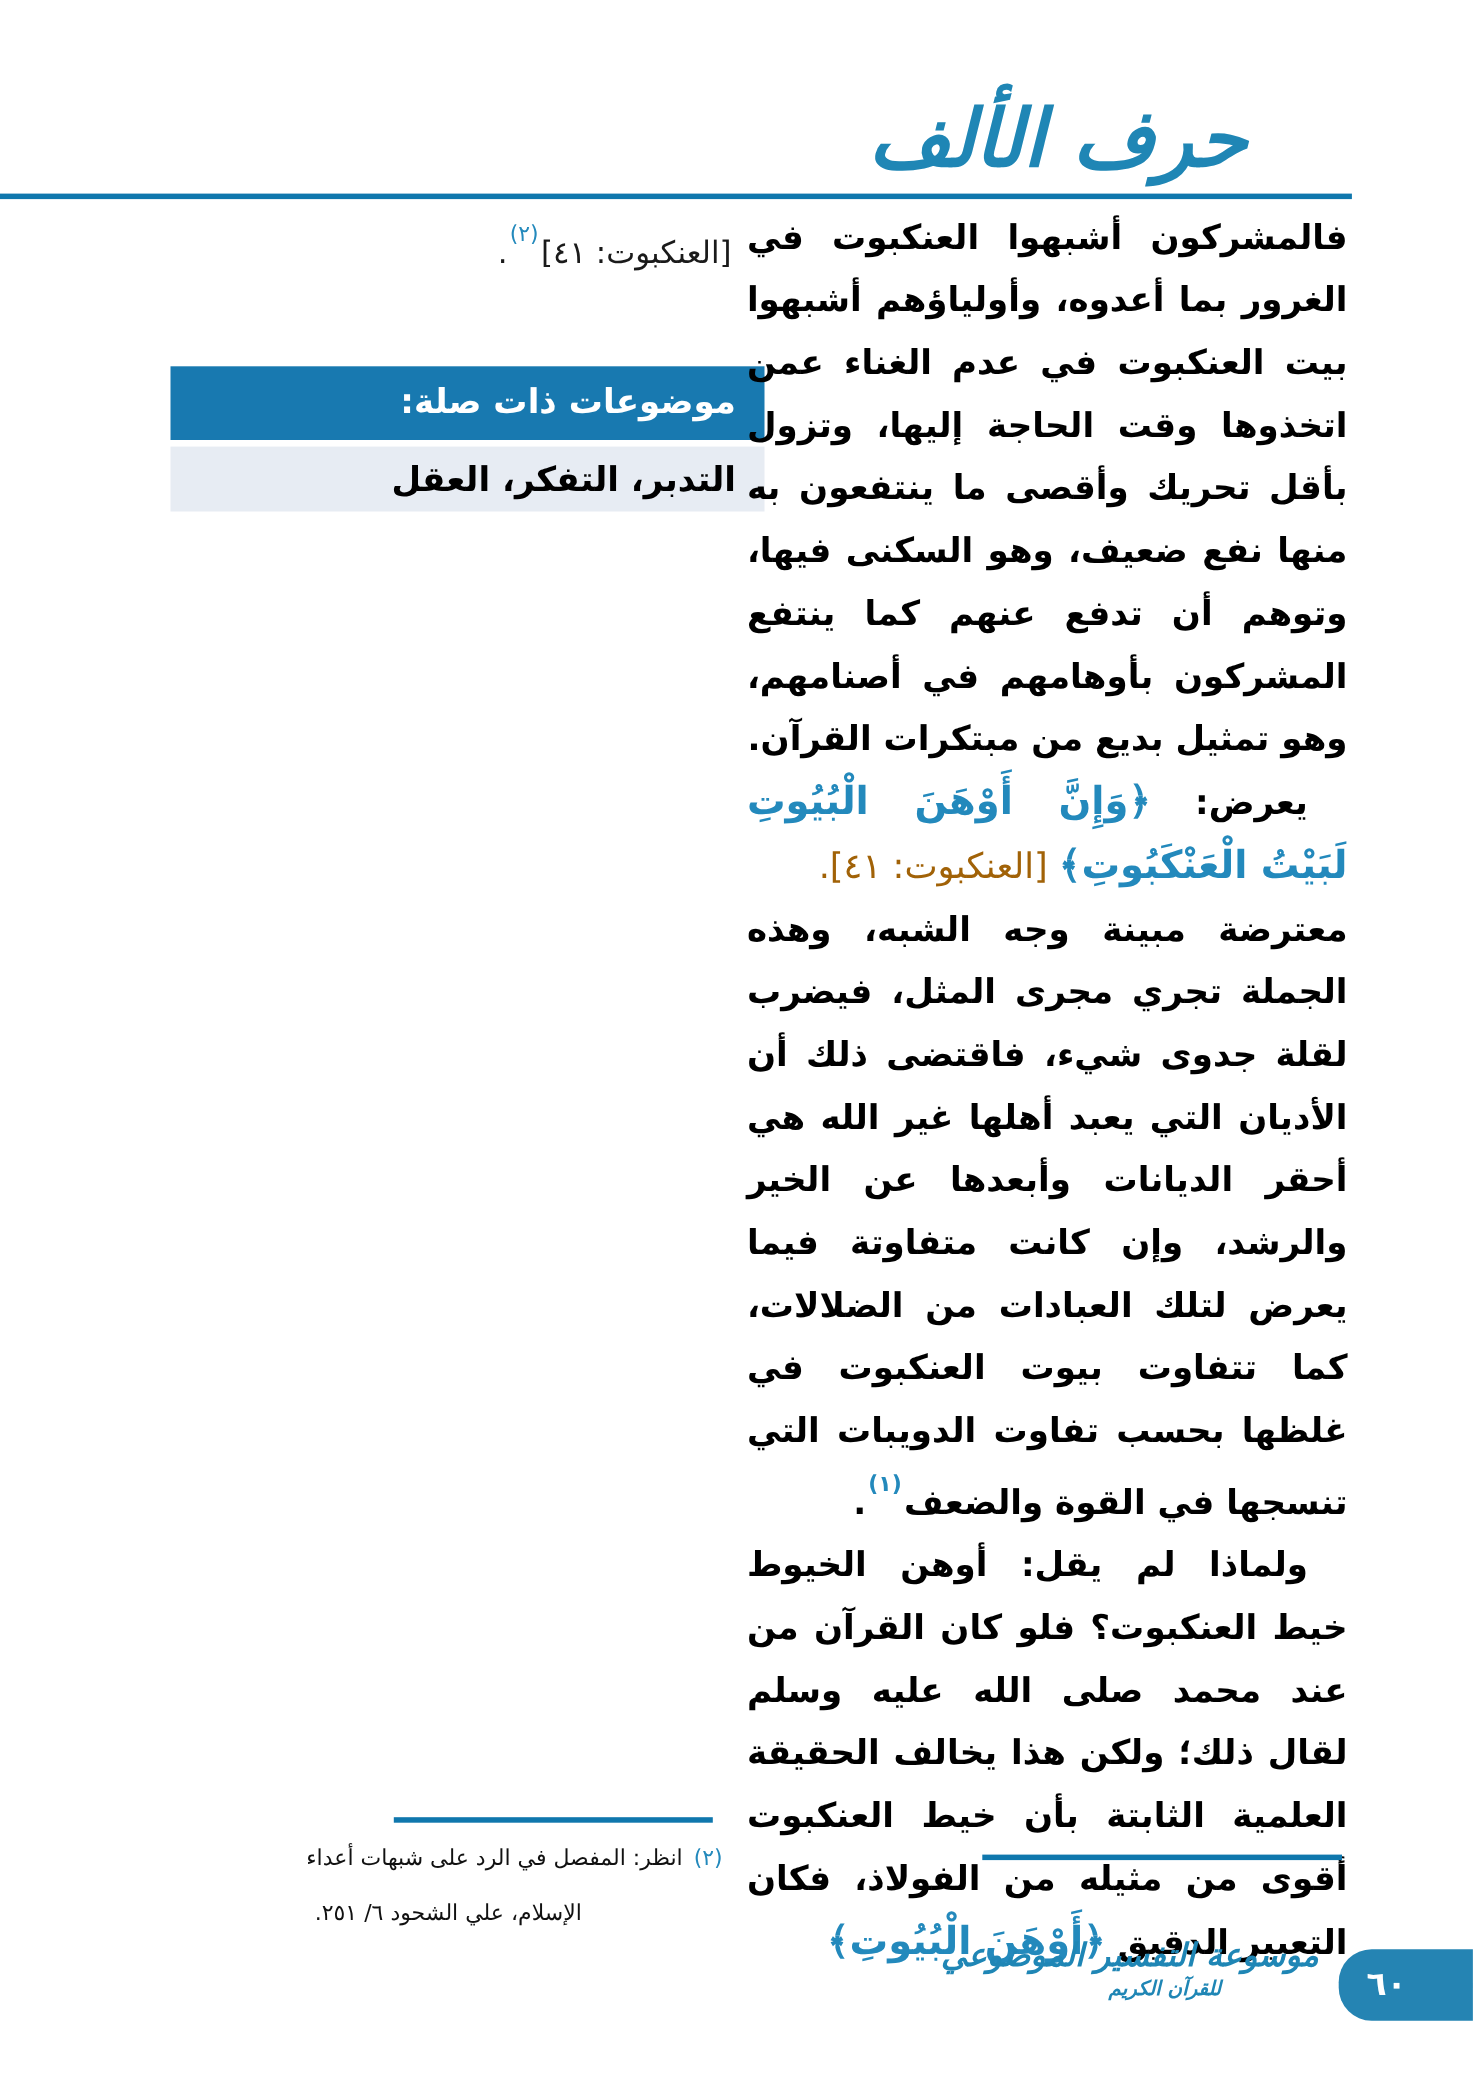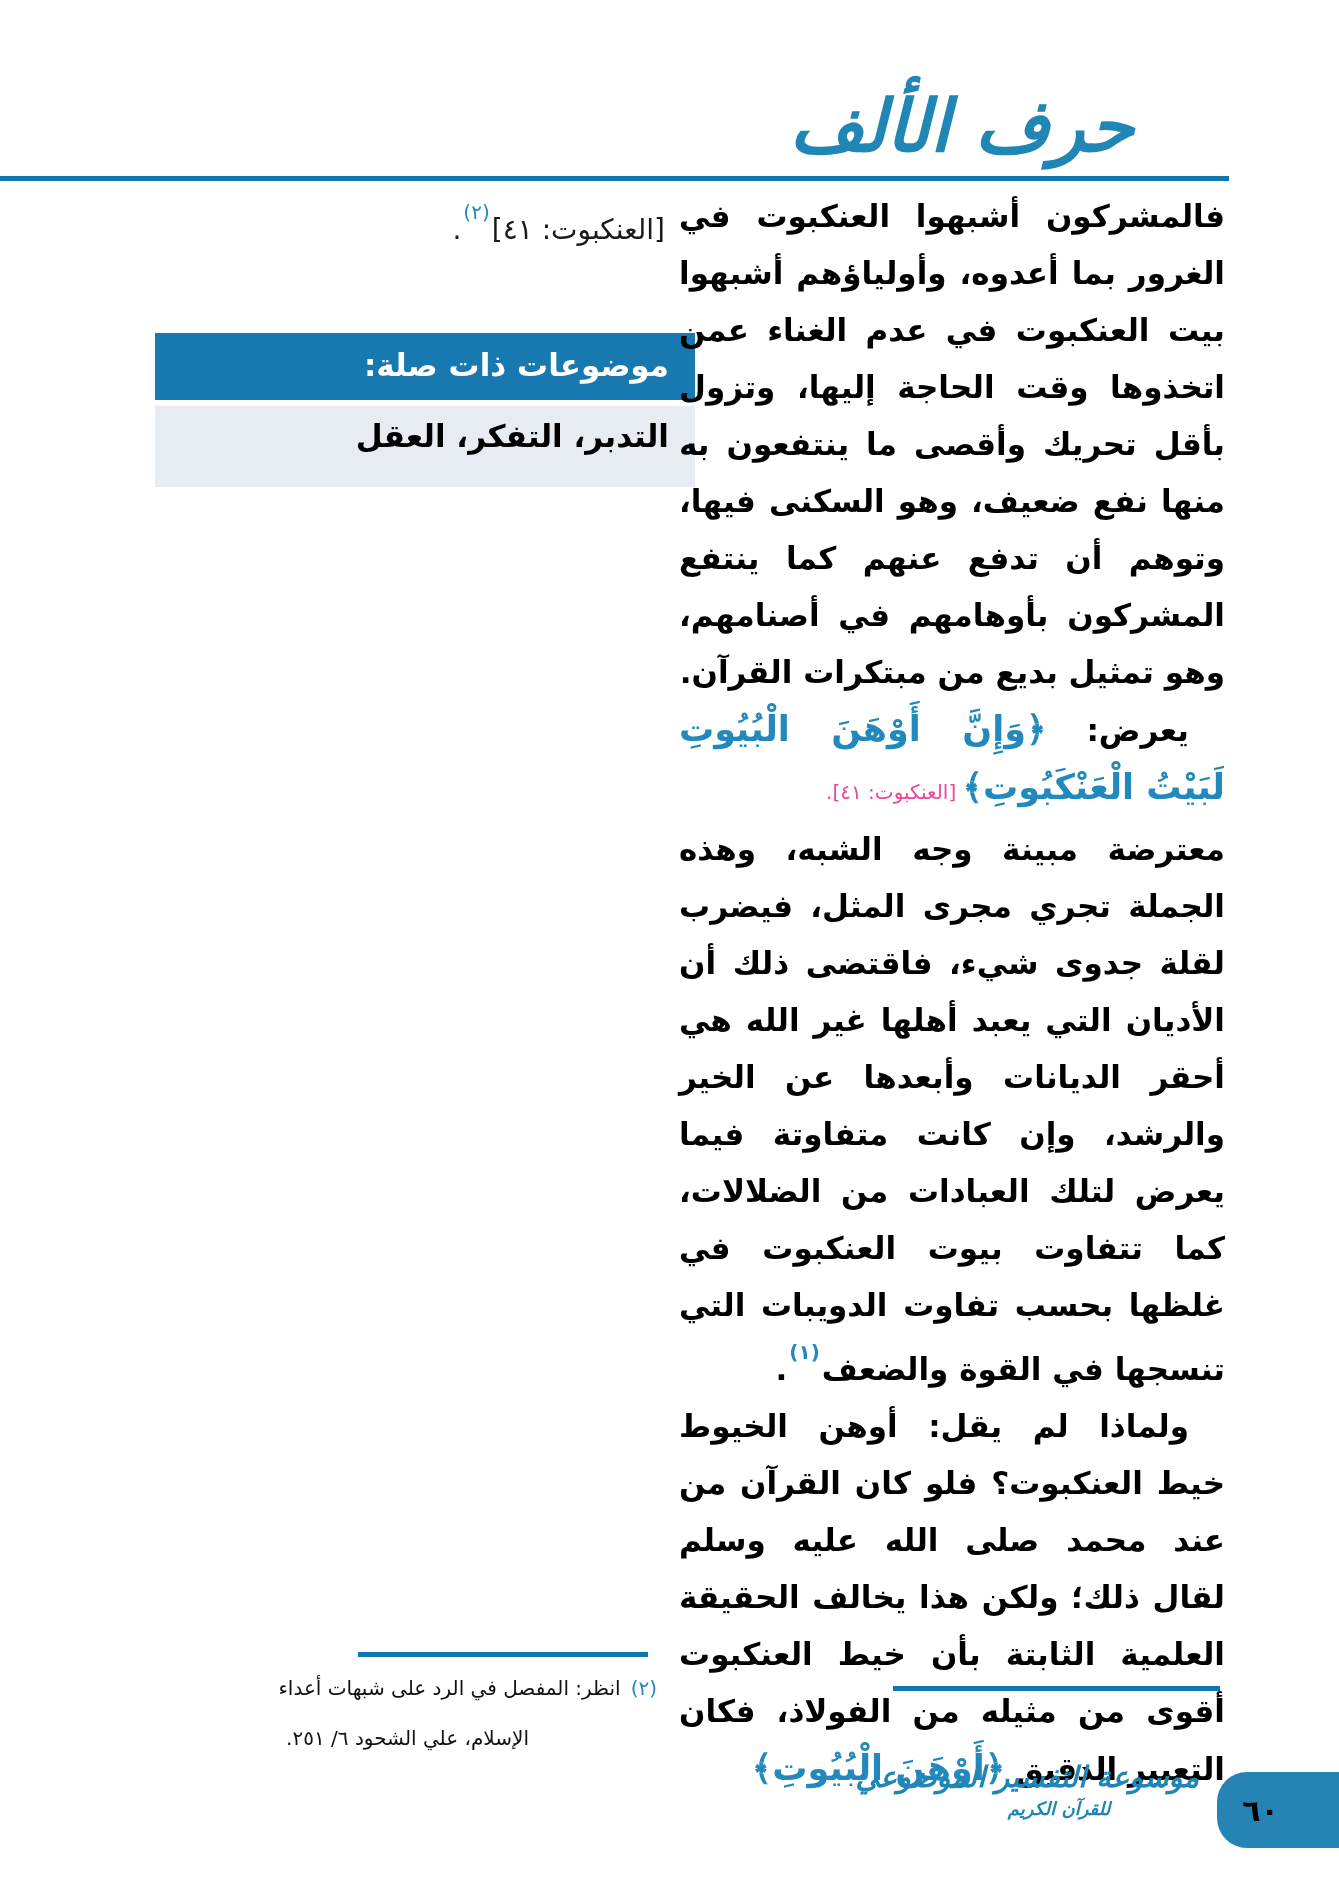"التدبر، التفكر، العقل" .related-topics { height: 81px -> 59px }
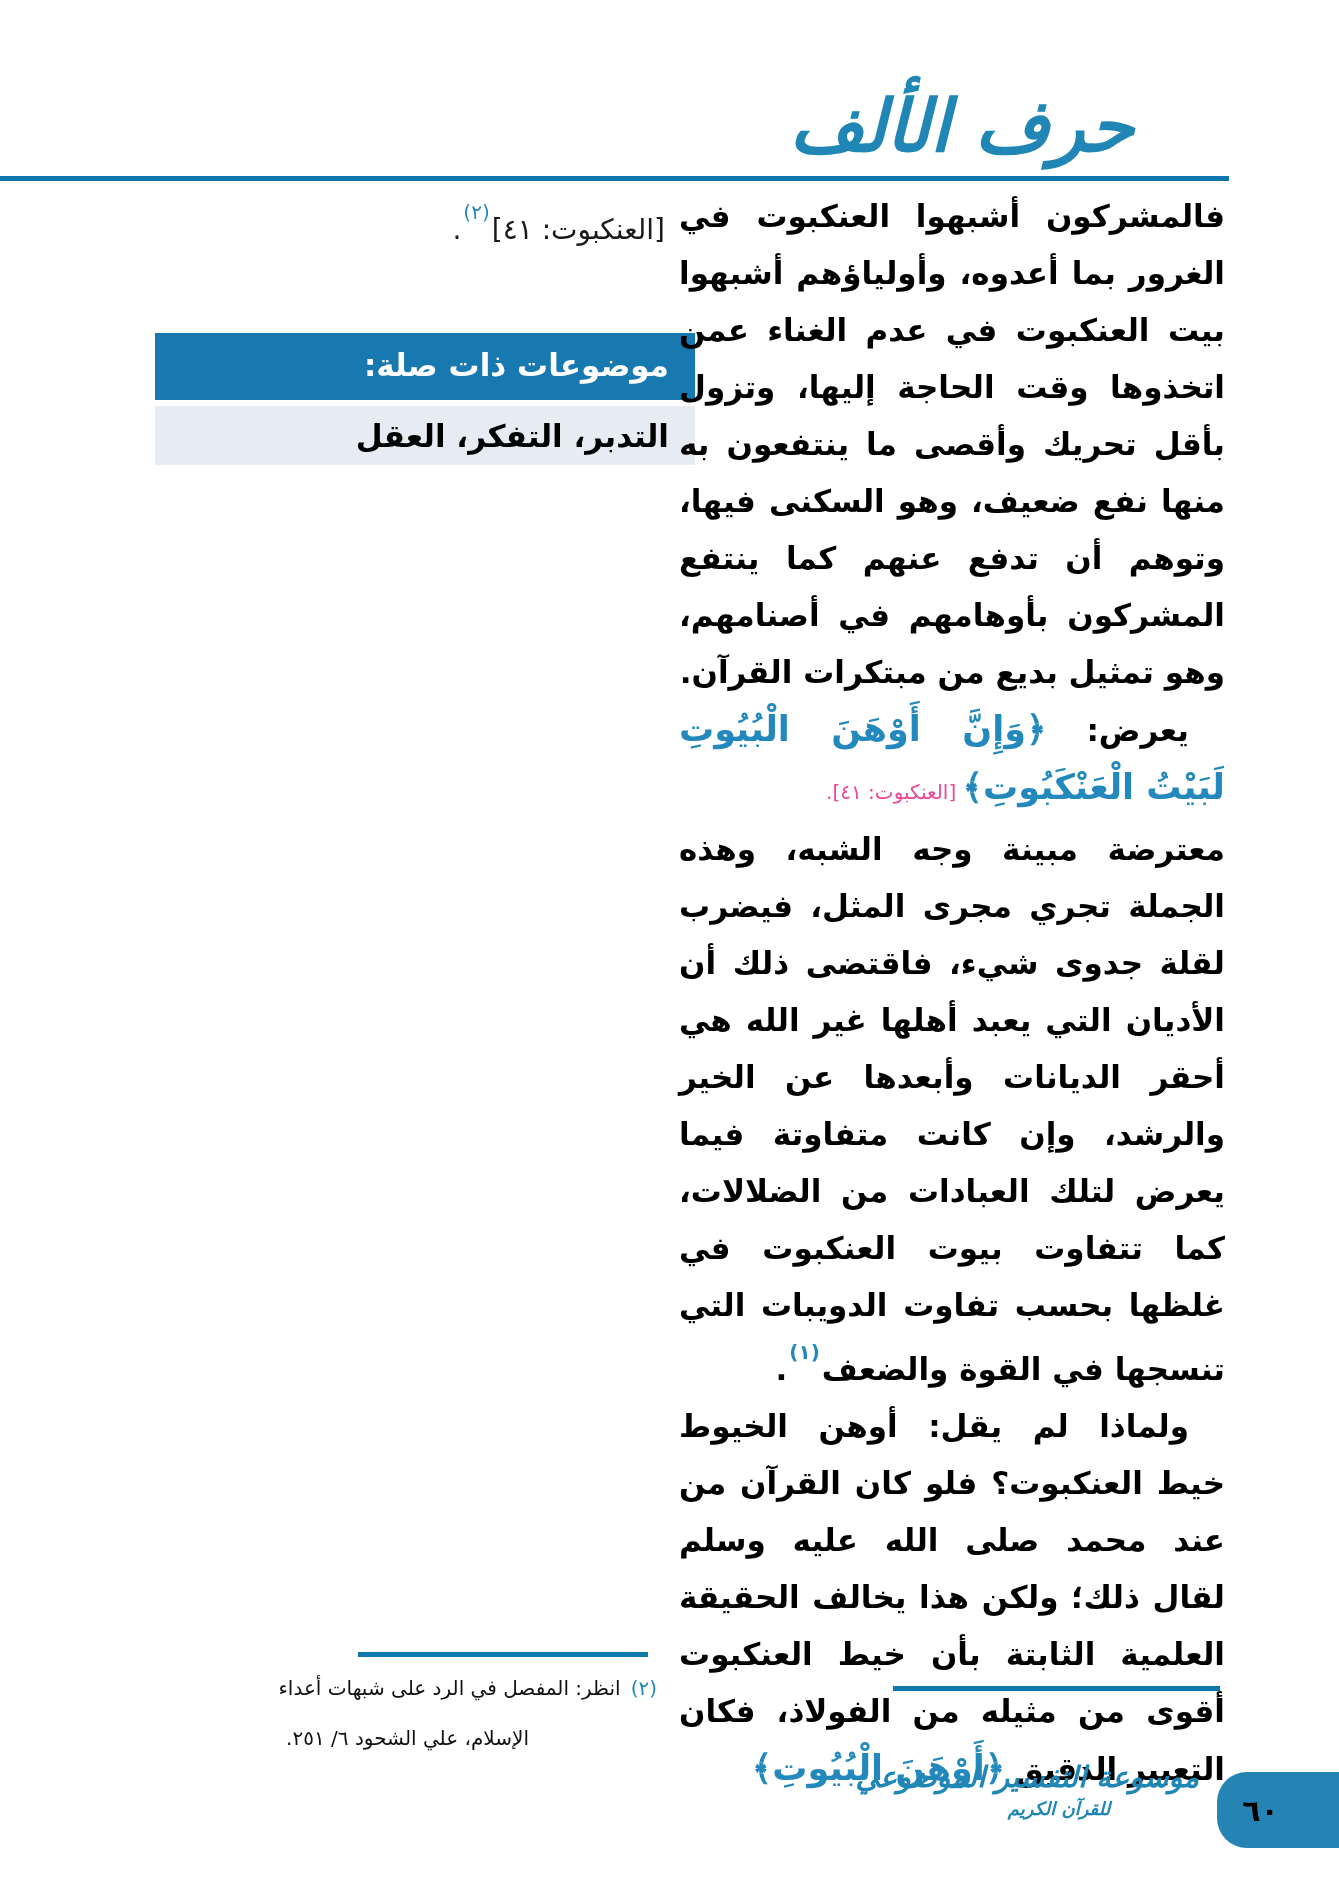"[العنكبوت: ٤١]." .ref { color: #ec4899 -> #a16207; font-size: 20px -> 32px }
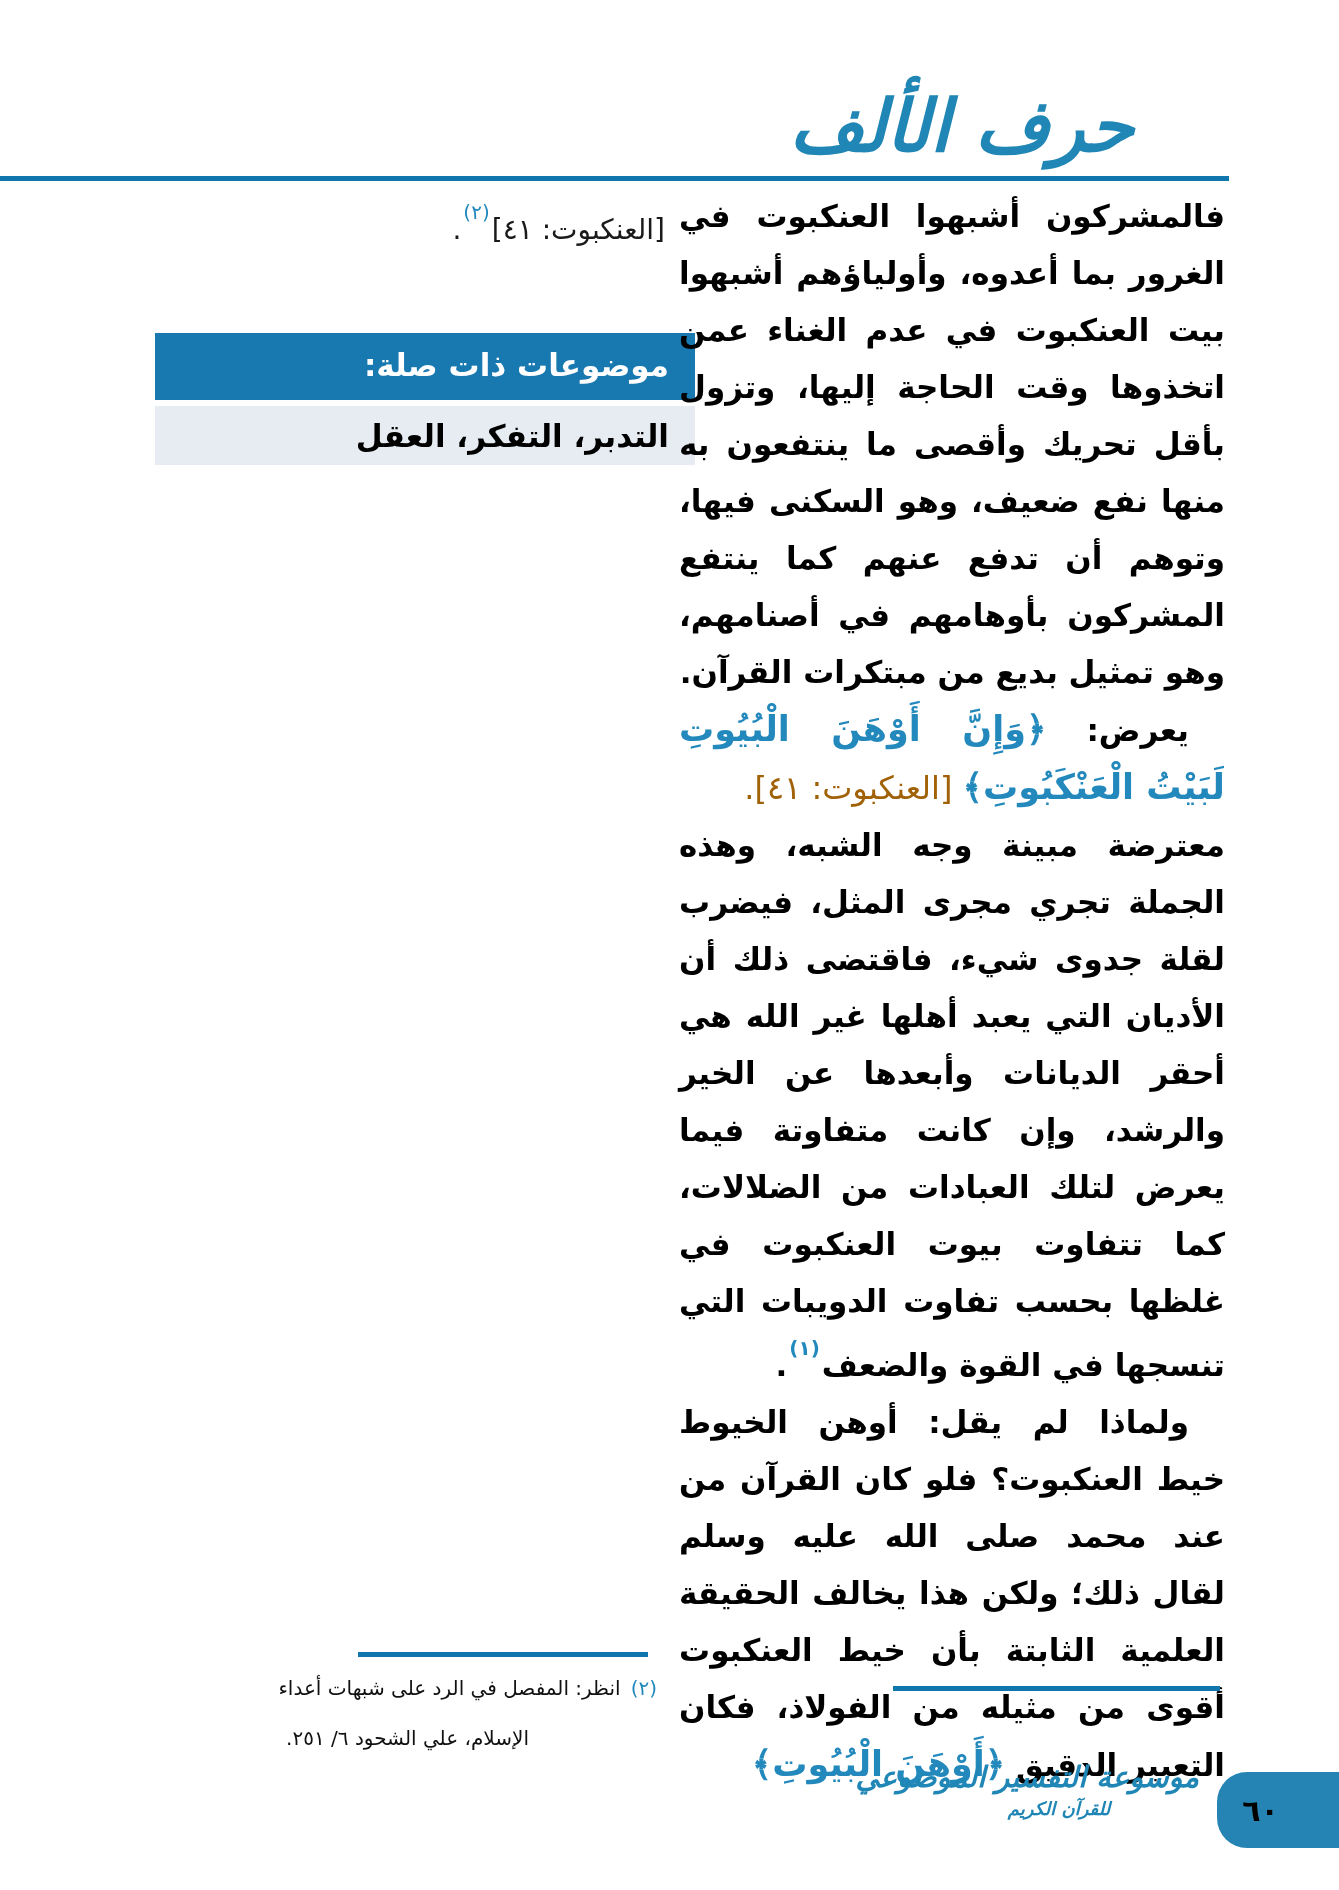"٦٠" .page-badge { color: #000000 -> #ffffff; height: 76px -> 65px }
